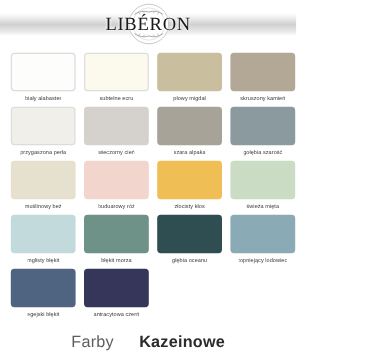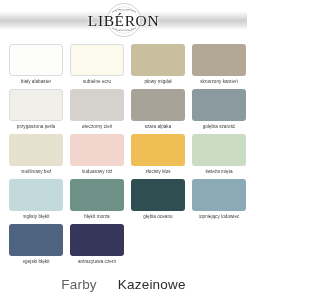"Kazeinowe" .footer-bold { font-weight: normal -> bold }
